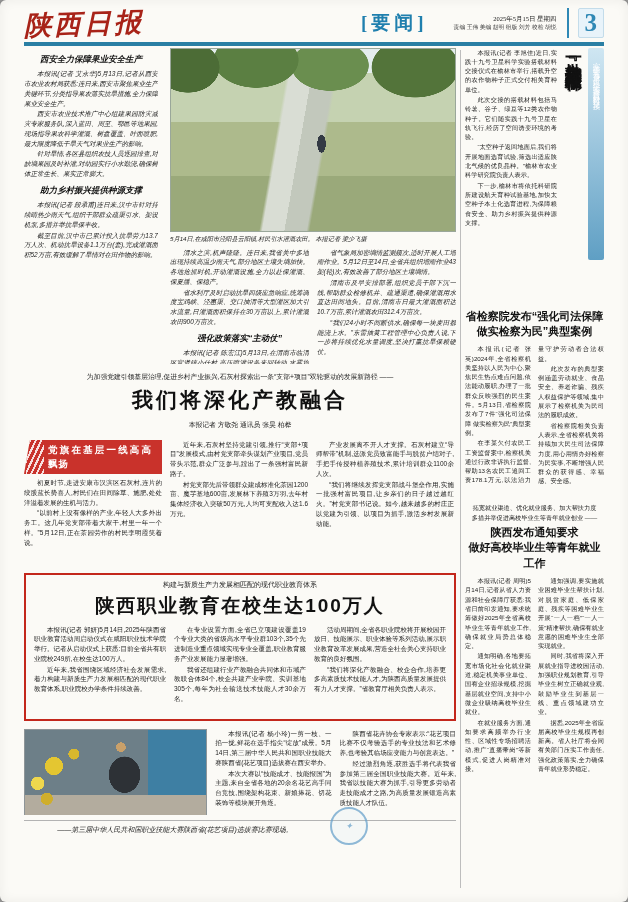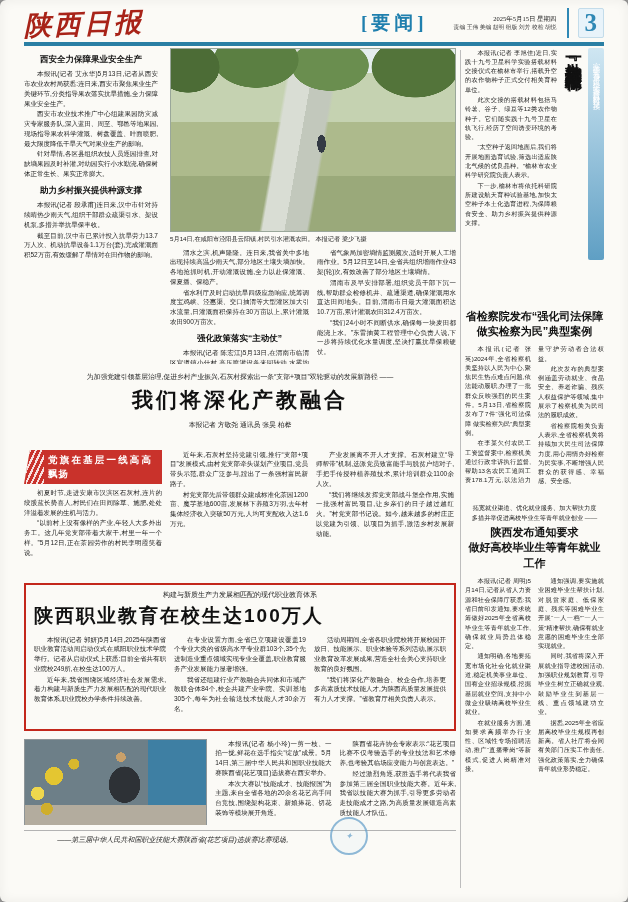"西安全力保障果业安全生产" .story-top { font-style: none -> italic }
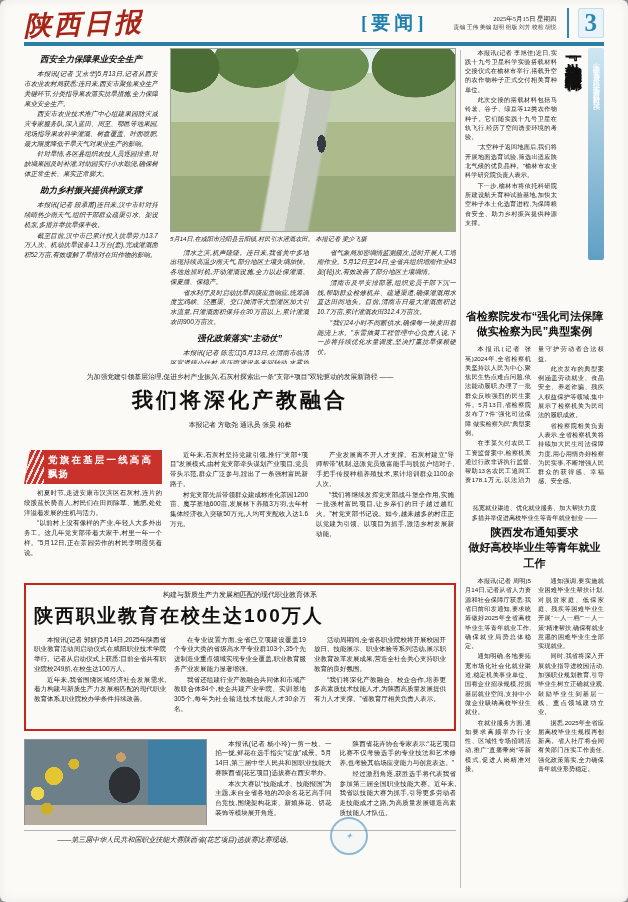"党旗在基层一线高高飘扬" .village-row { margin-top: 20px -> 10px }
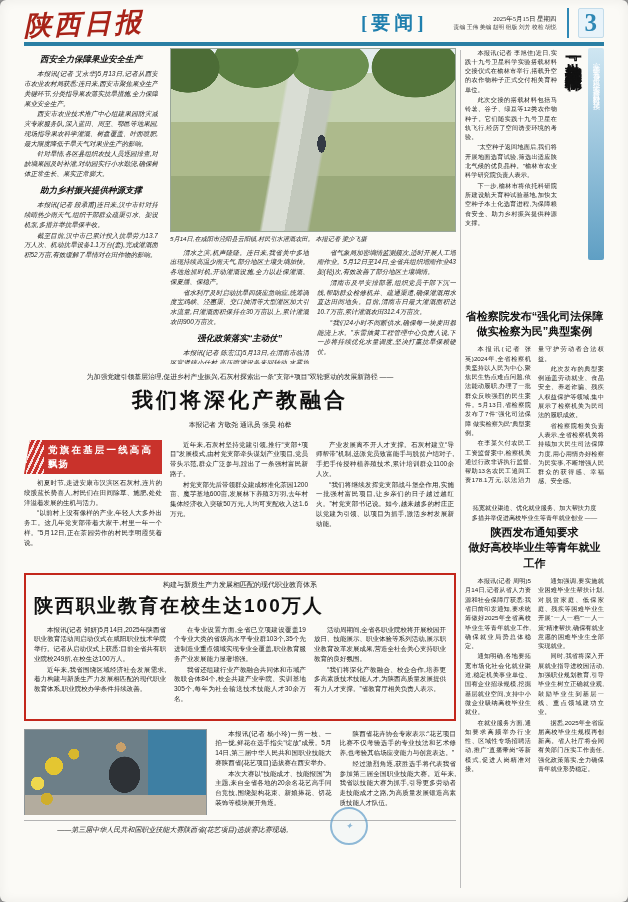"陕西职业教育在校生达100万人" .redbox-h { text-align: left -> center }
